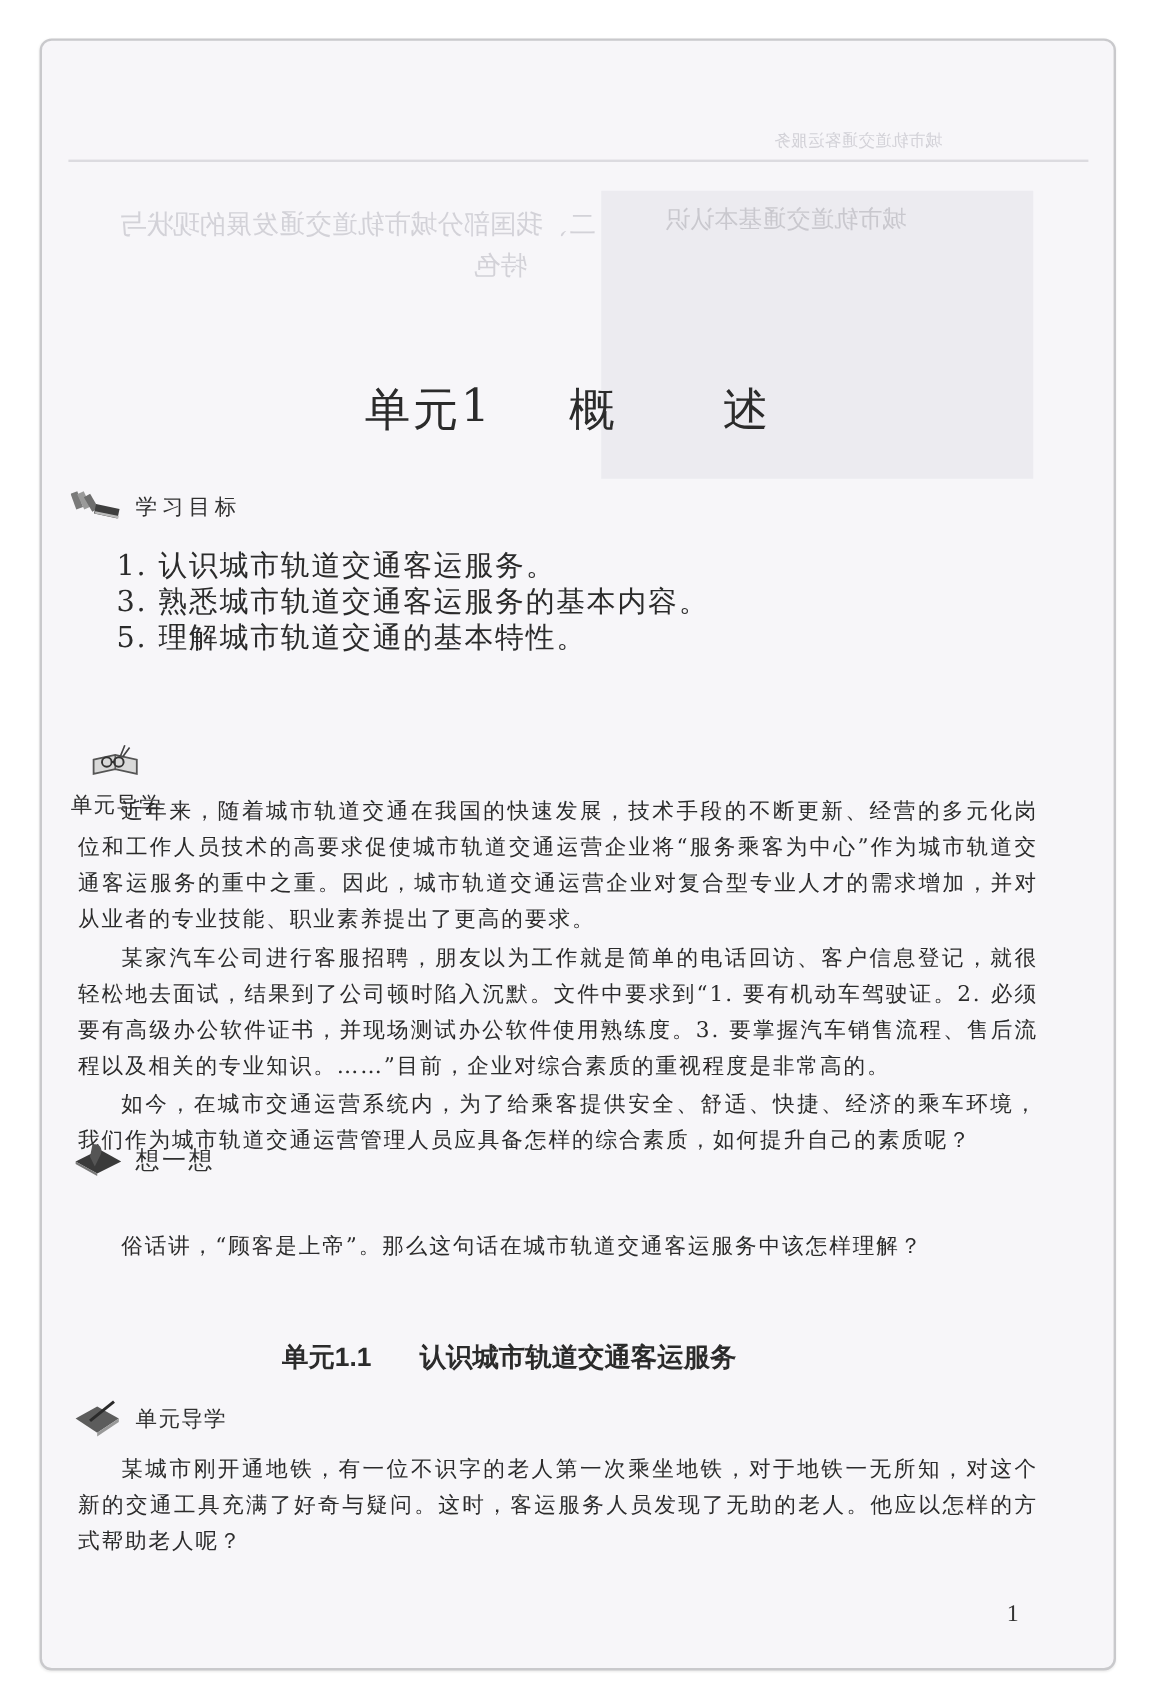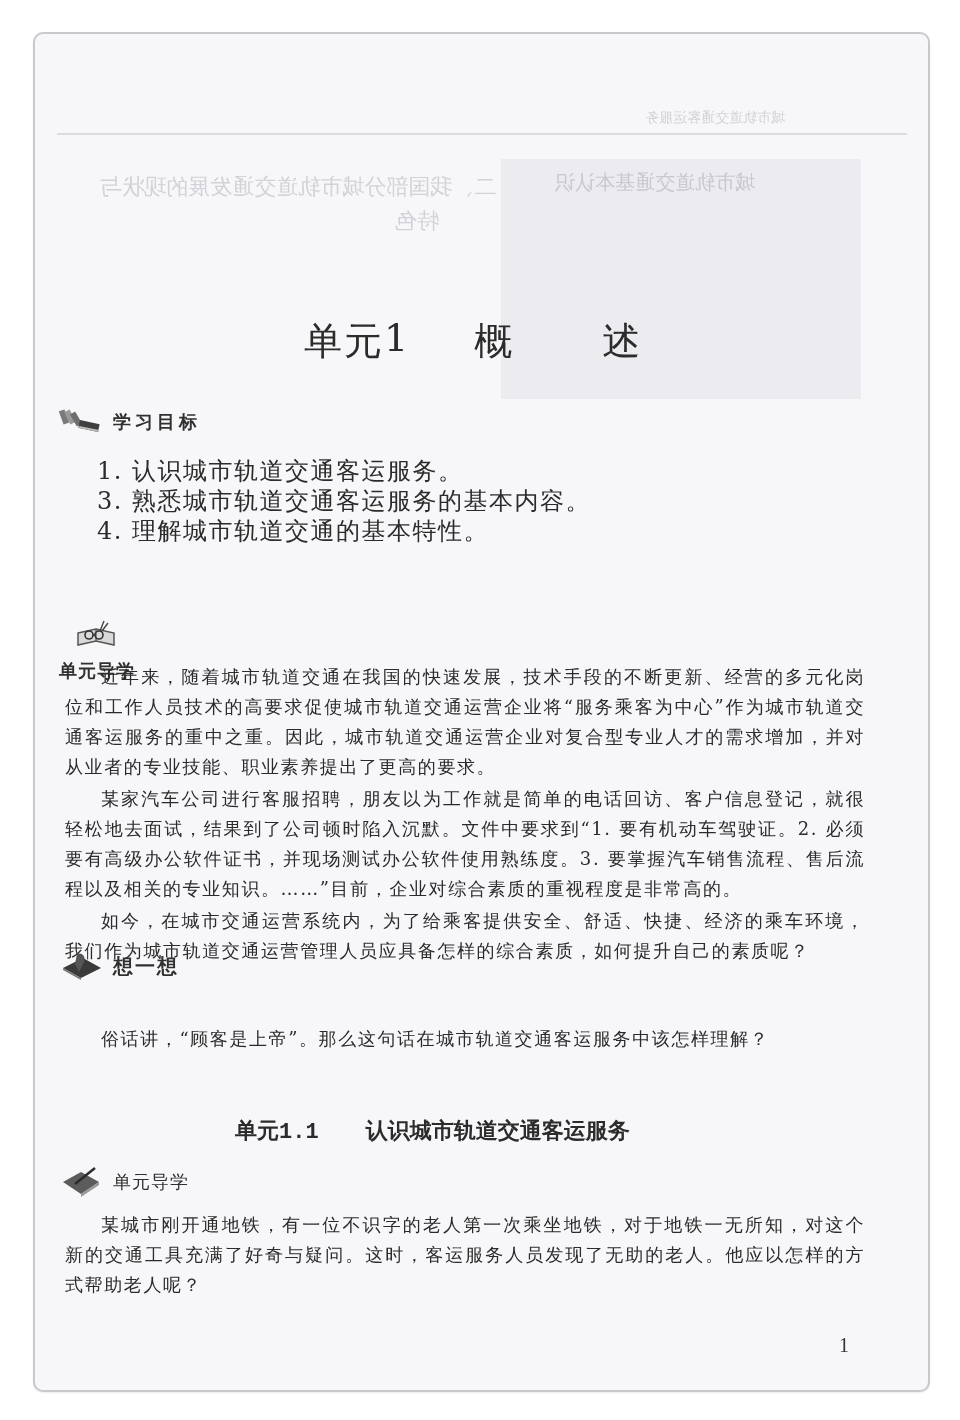"学习目标" .section-head .label { font-weight: bold -> normal }
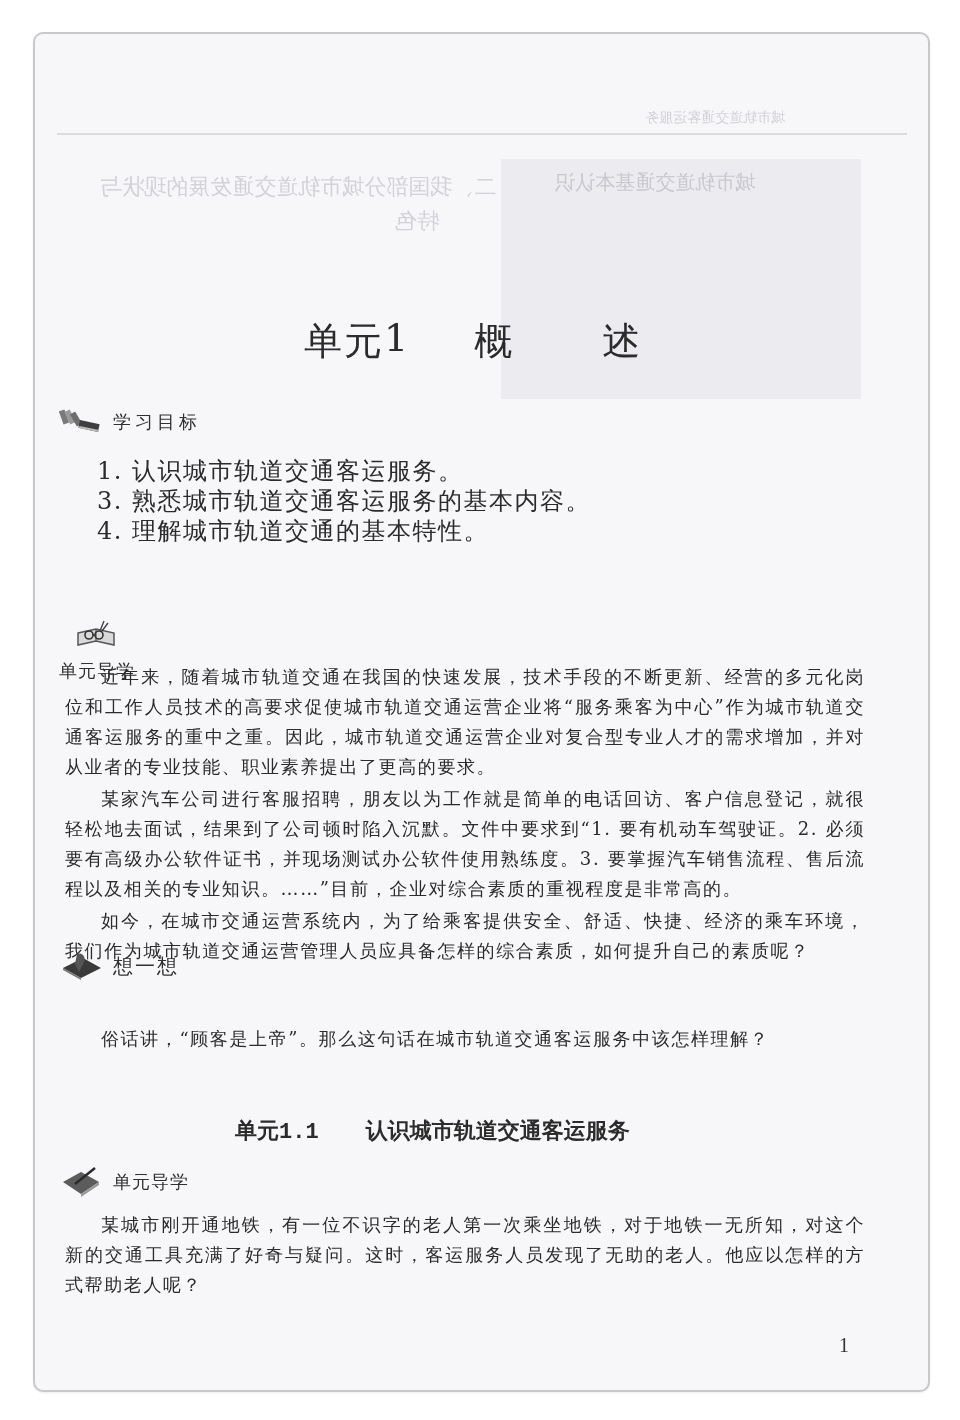"4. 理解城市轨道交通的基本特性。" li { text: 4 -> 5 }
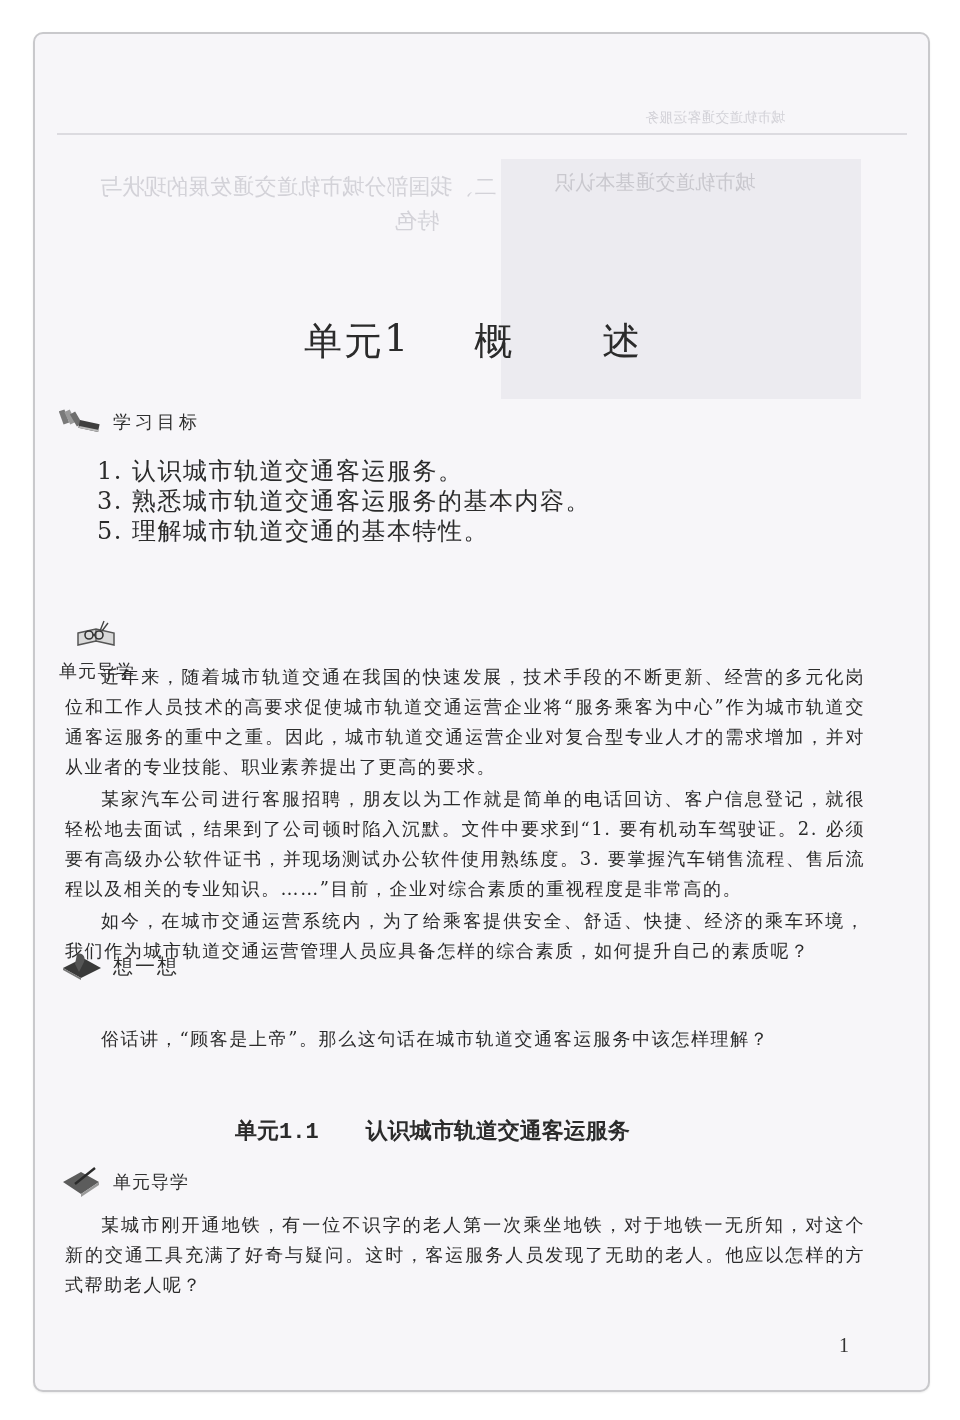"单元1.1 认识城市轨道交通客运服务" .sub-title { font-family: Liberation Mono, monospace -> Liberation Sans, sans-serif }
